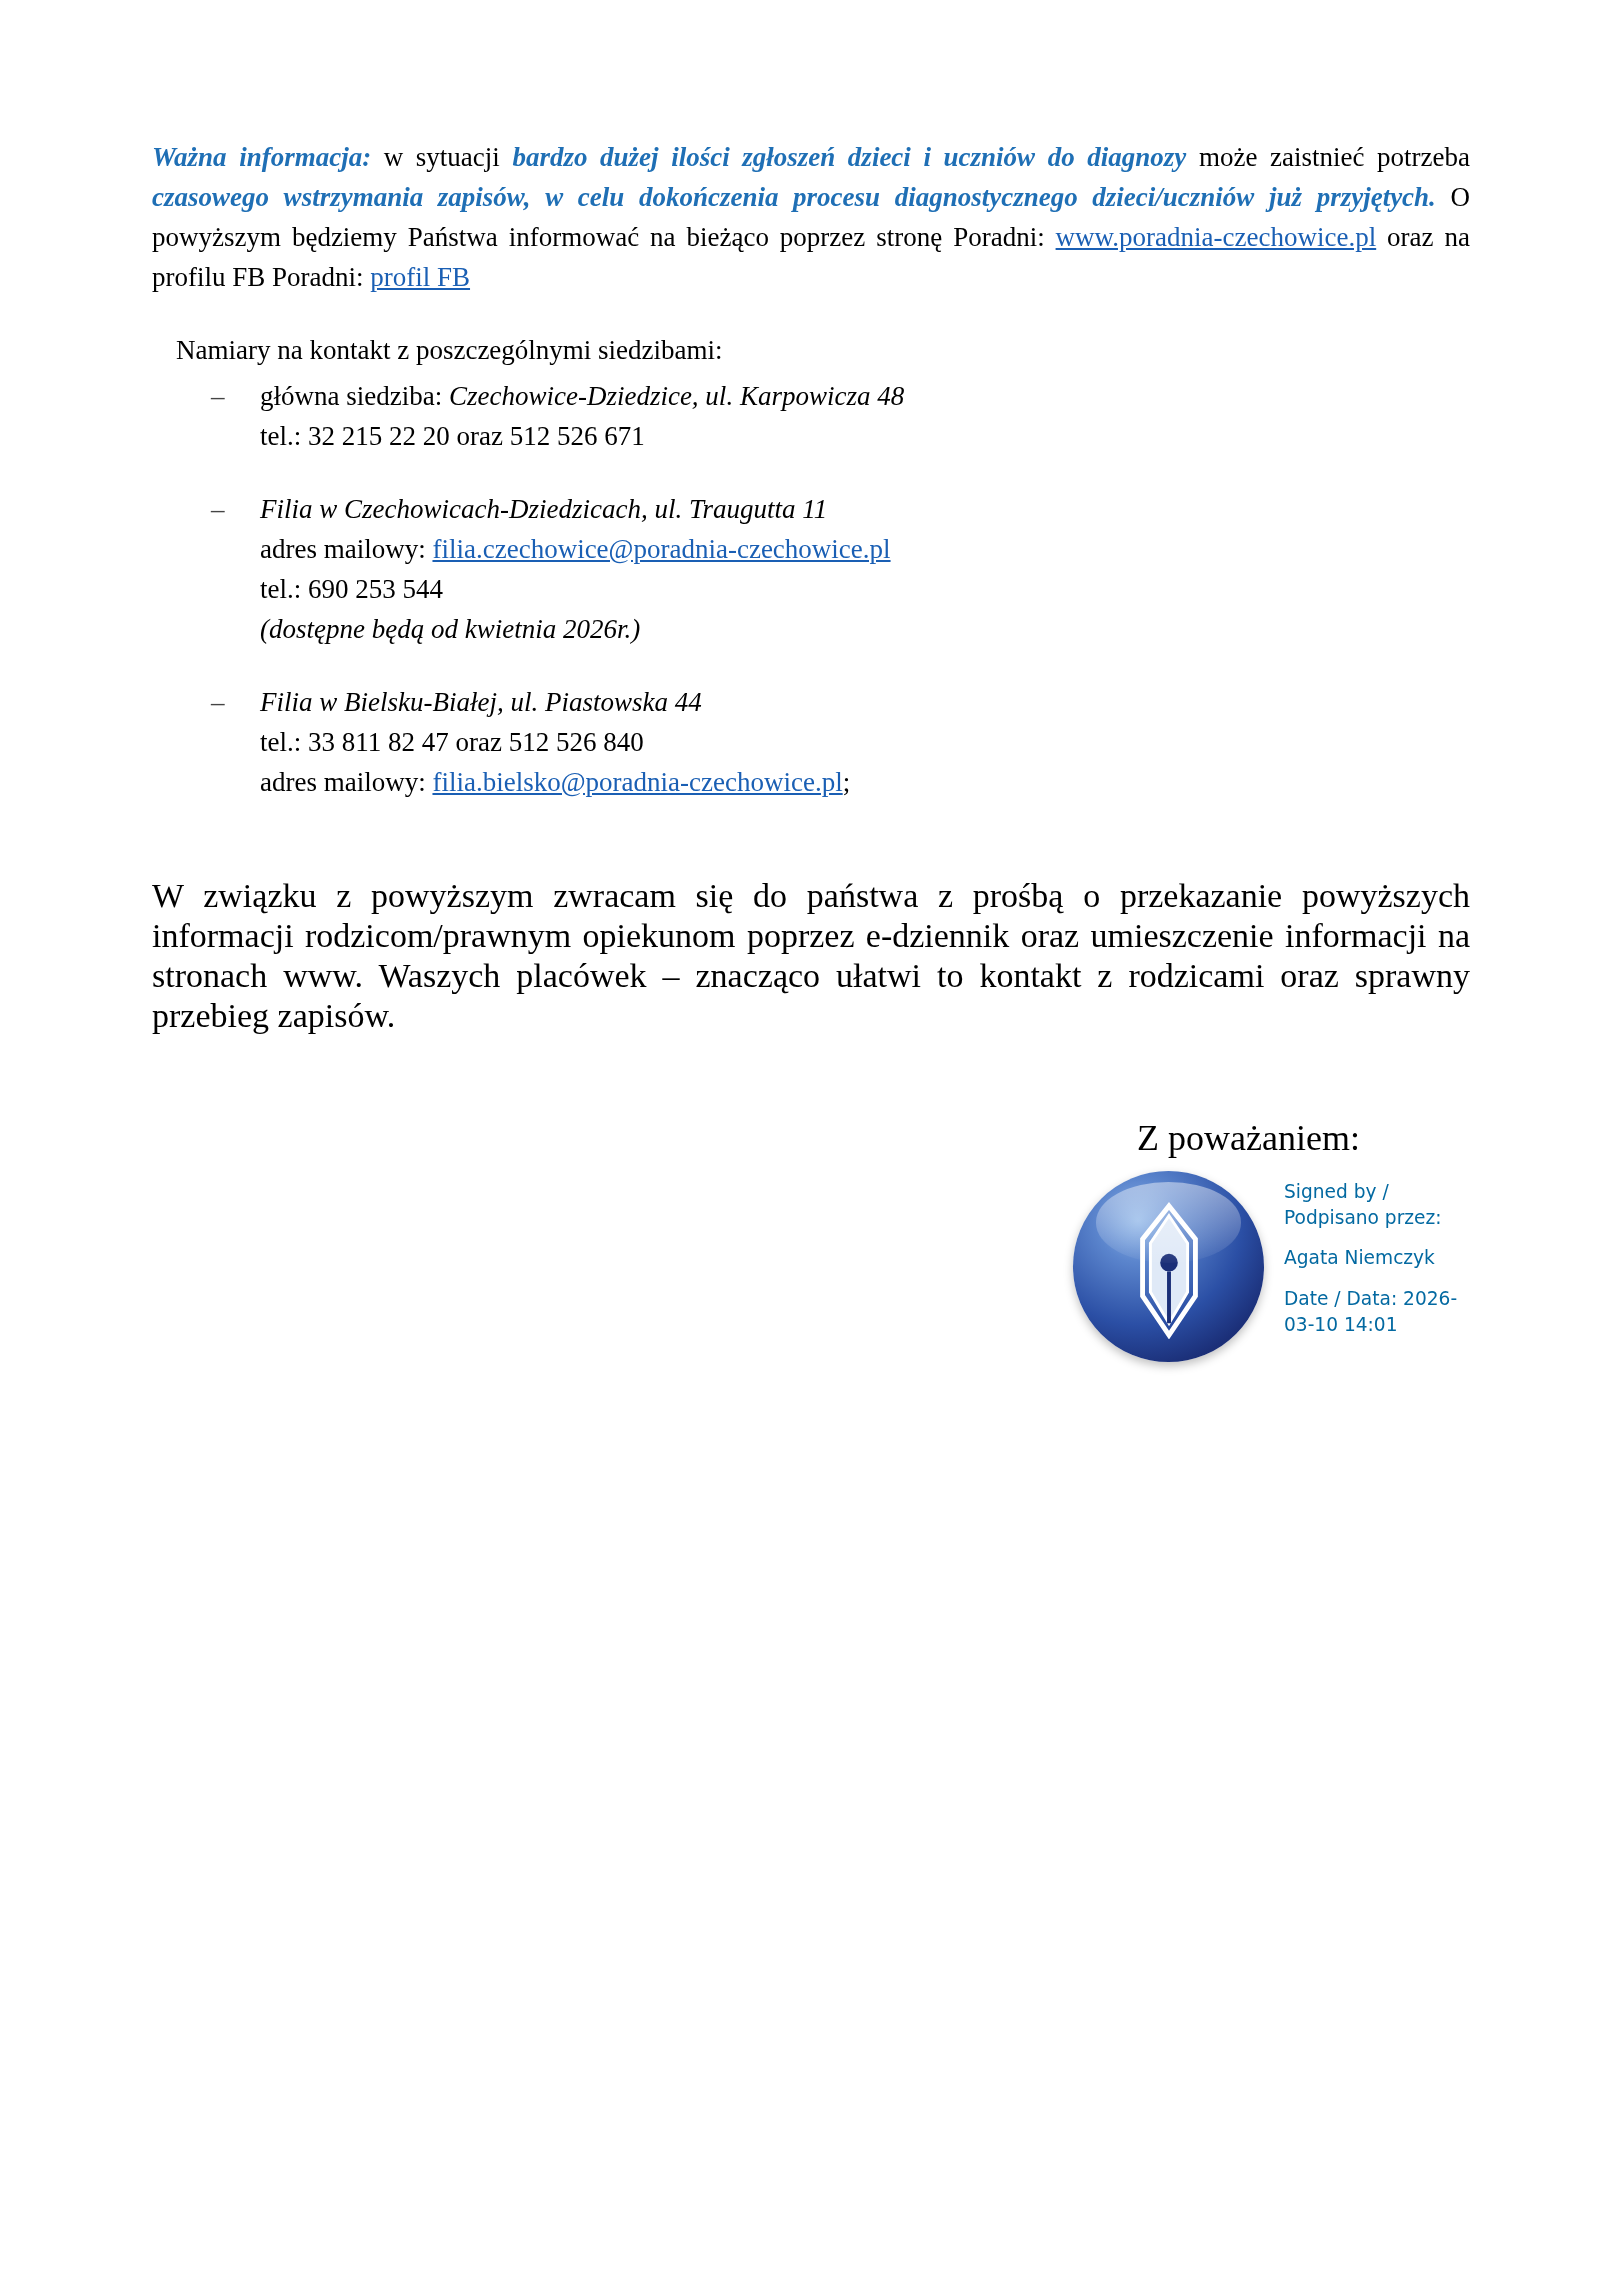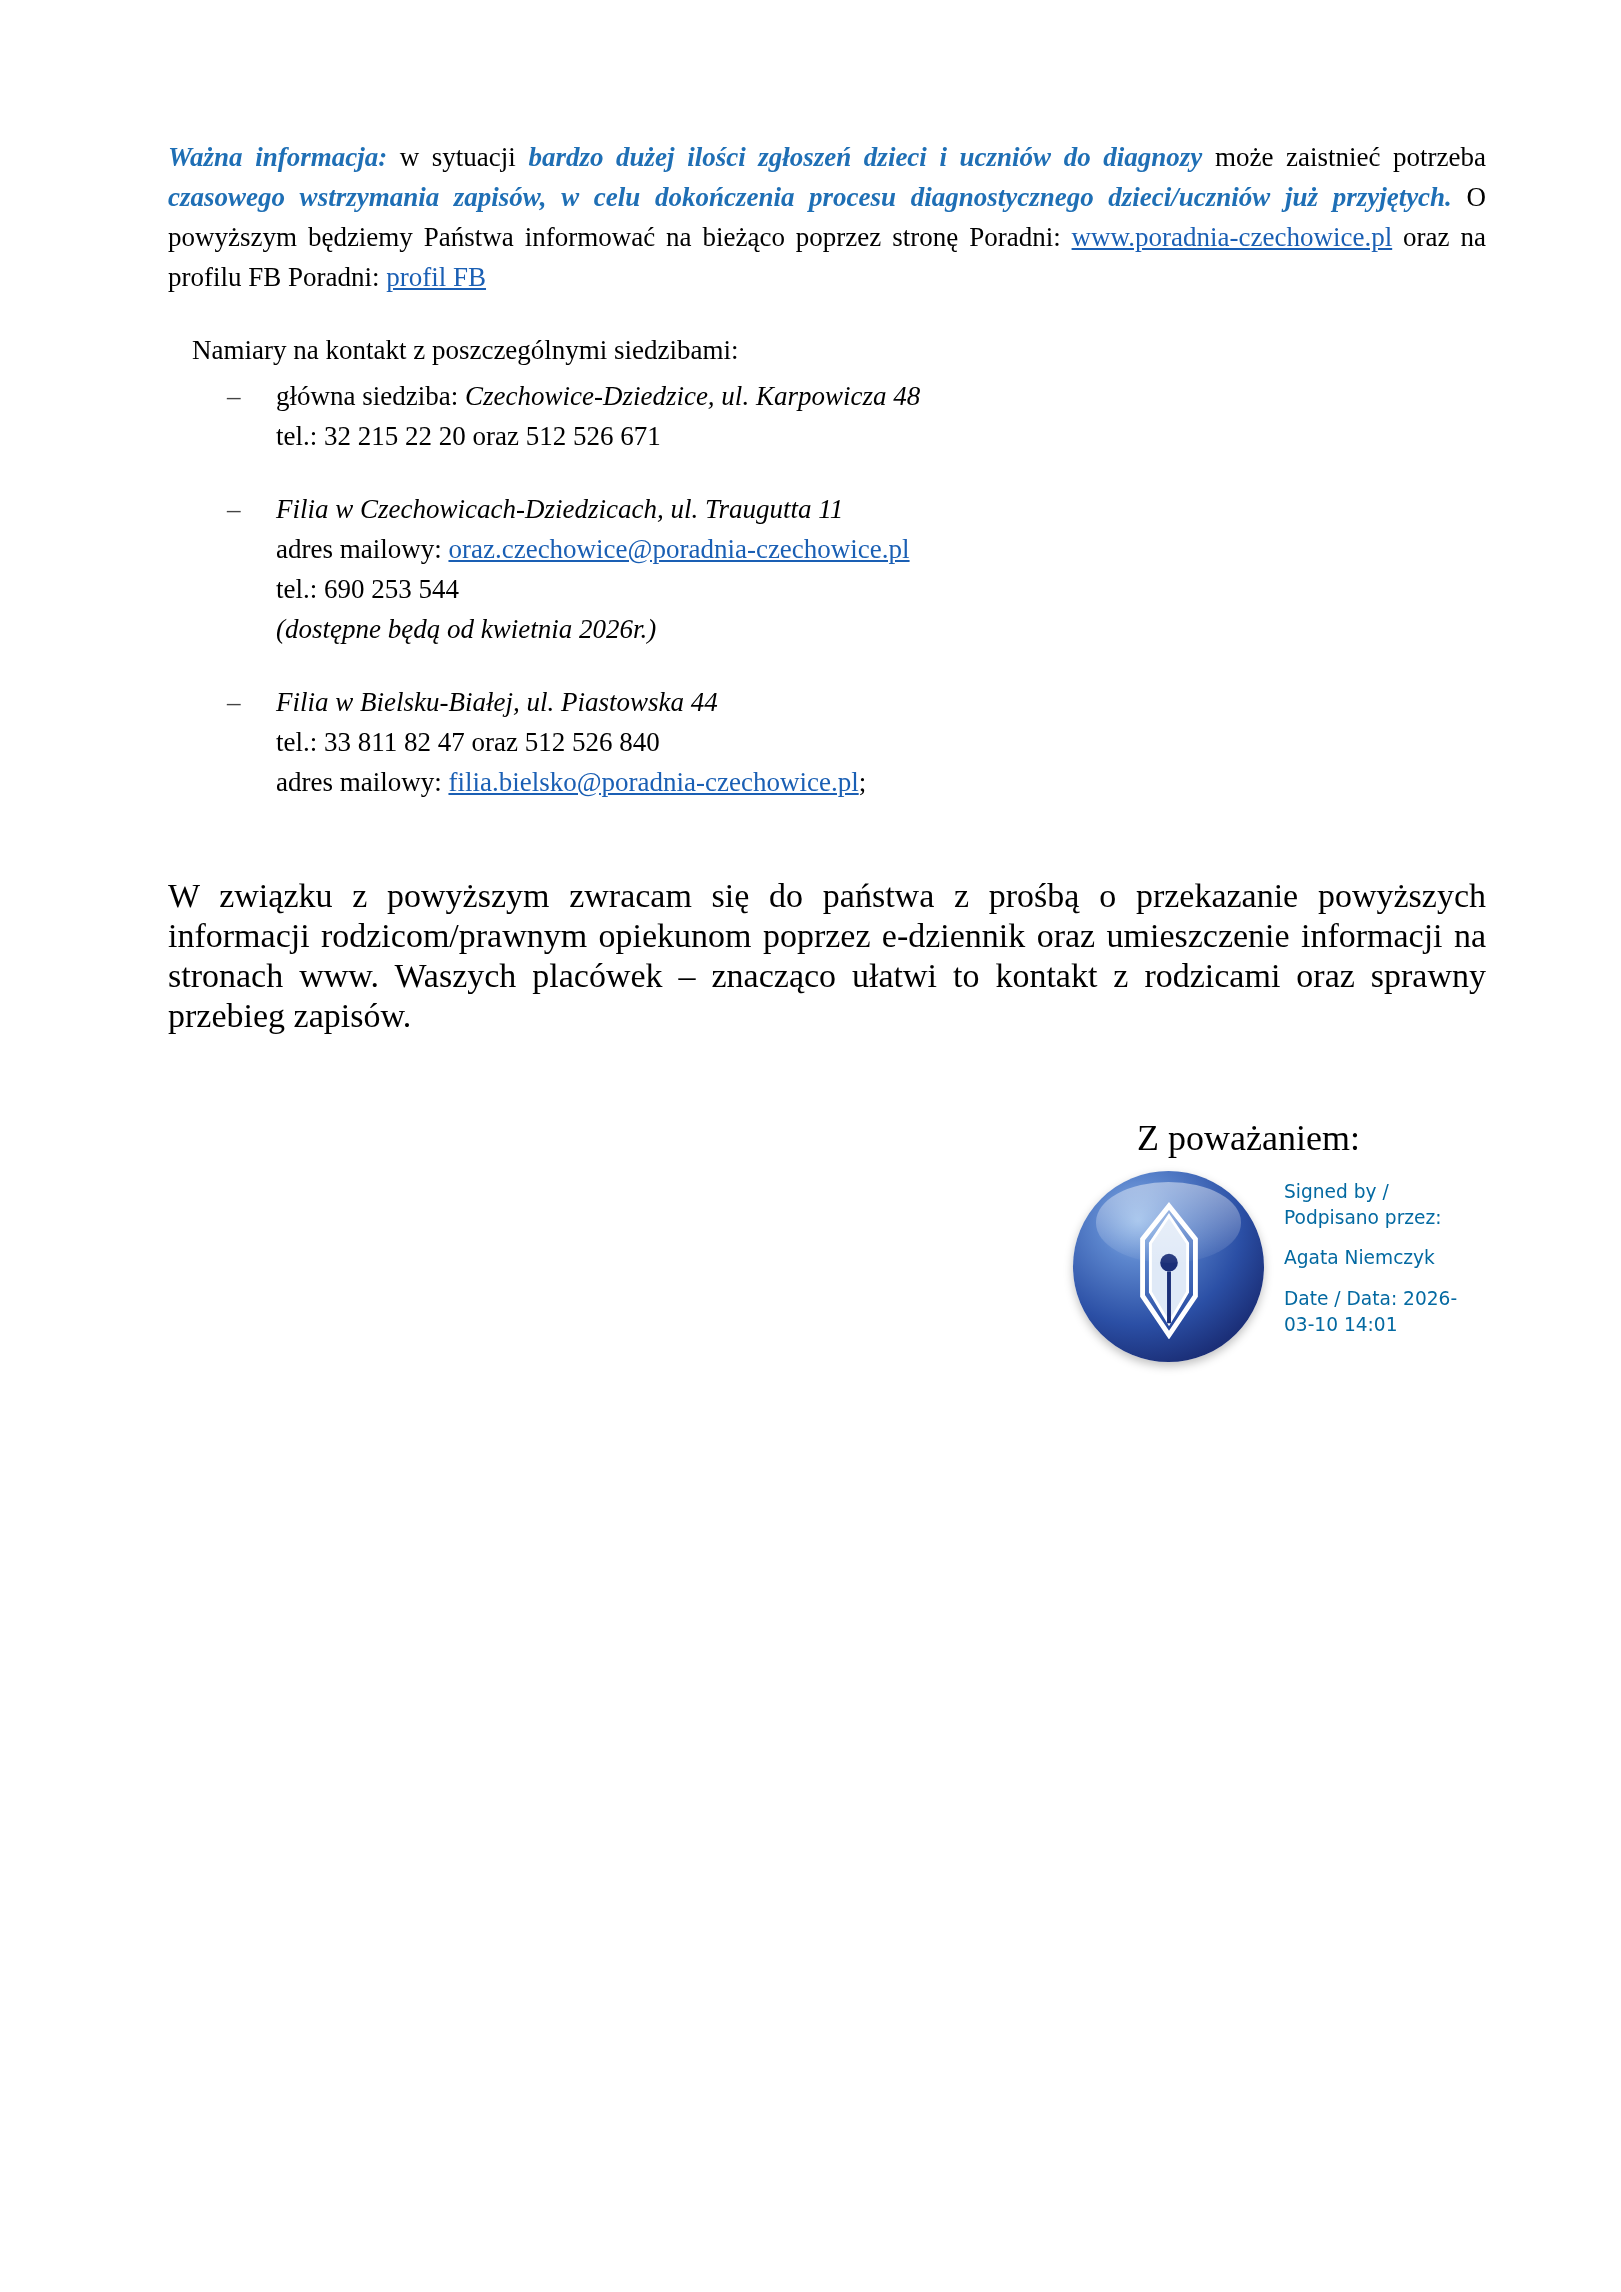"Ważna informacja: w sytuacji bardzo" .content { left: 168px -> 152px }
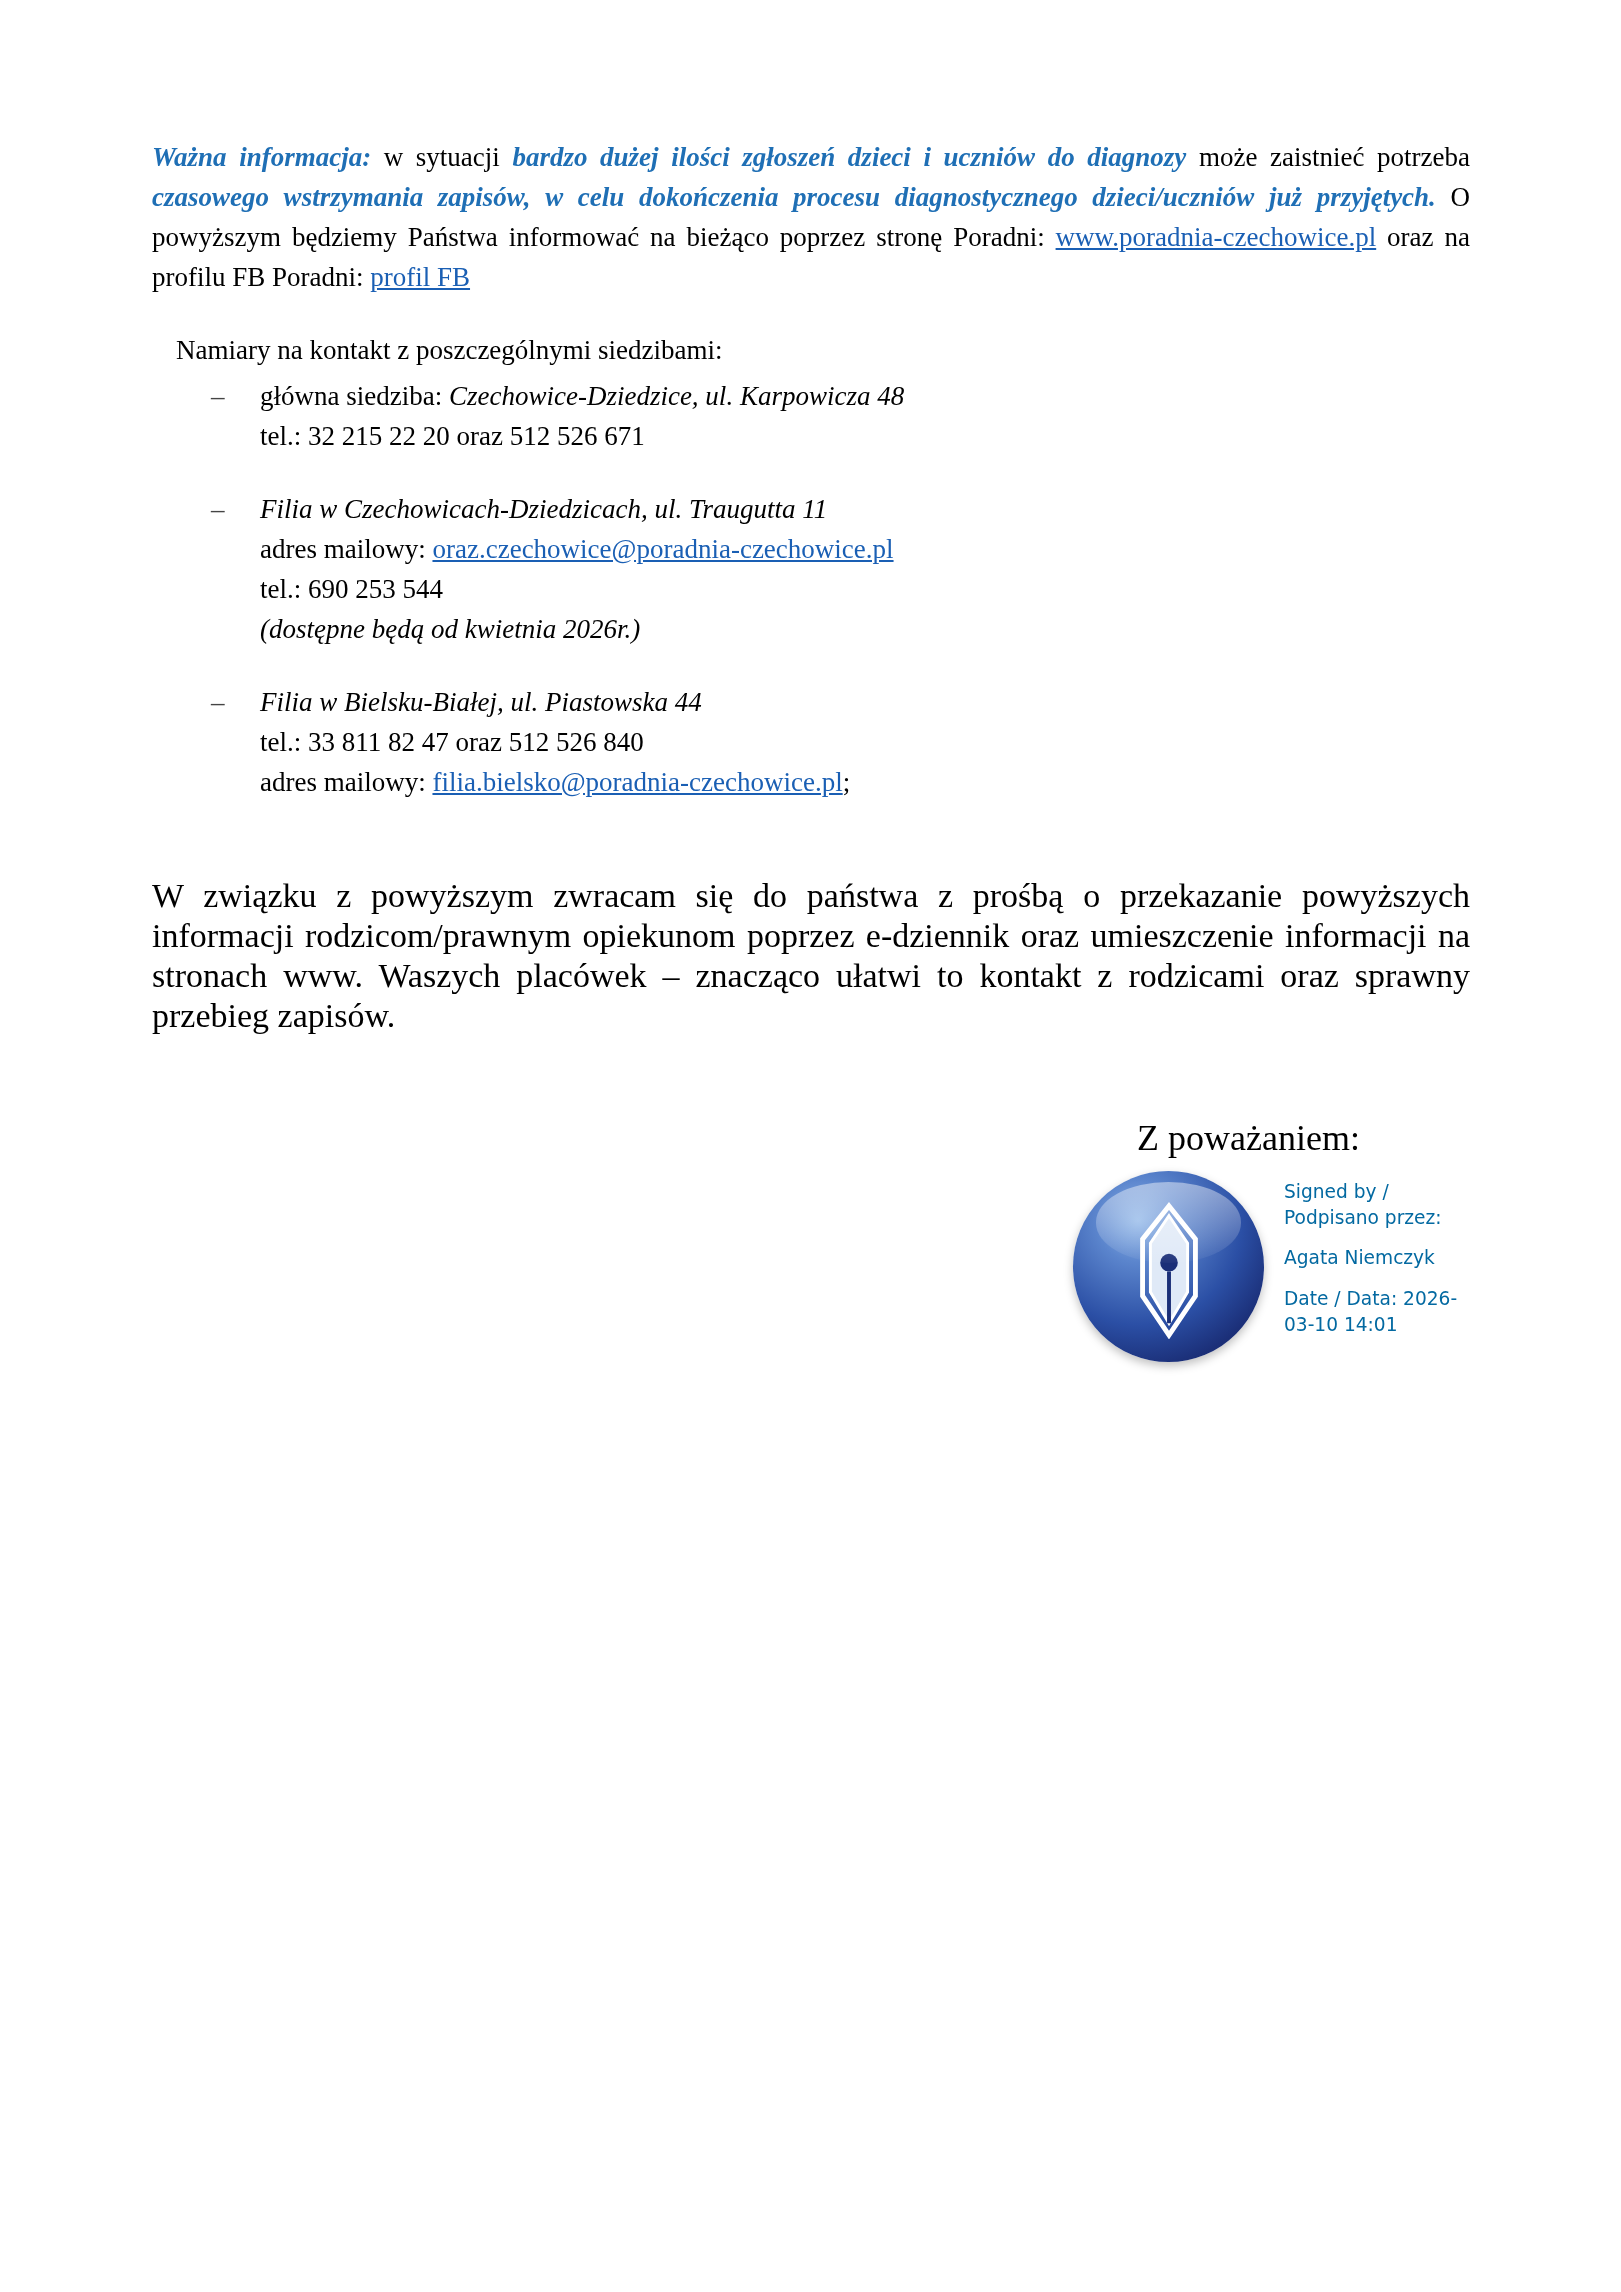"oraz.czechowice@poradnia-czechowice.pl" span.link { text: oraz.czechowice@poradnia-czechowice.pl -> filia.czechowice@poradnia-czechowice.pl }
